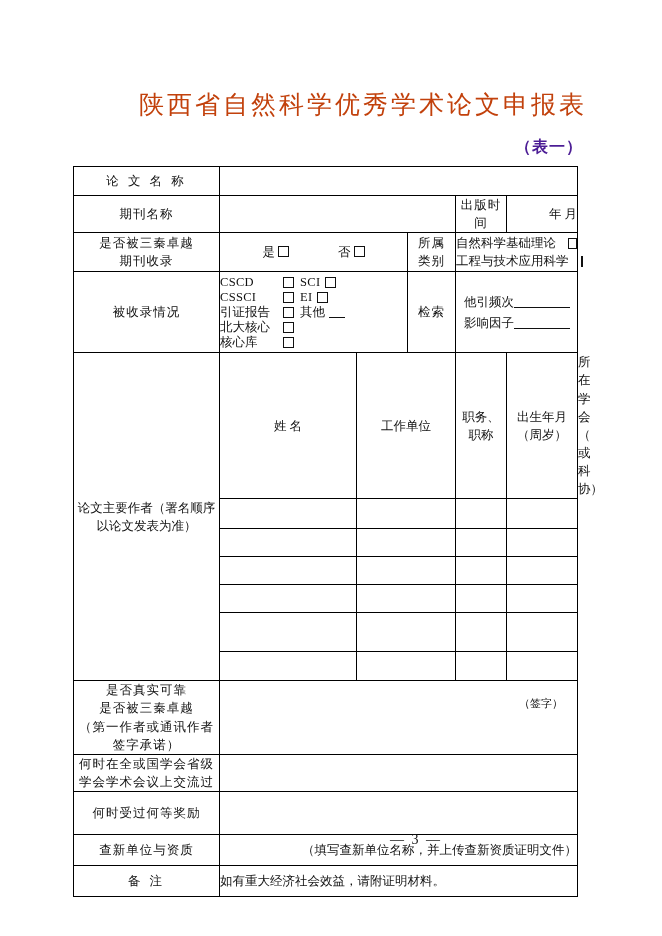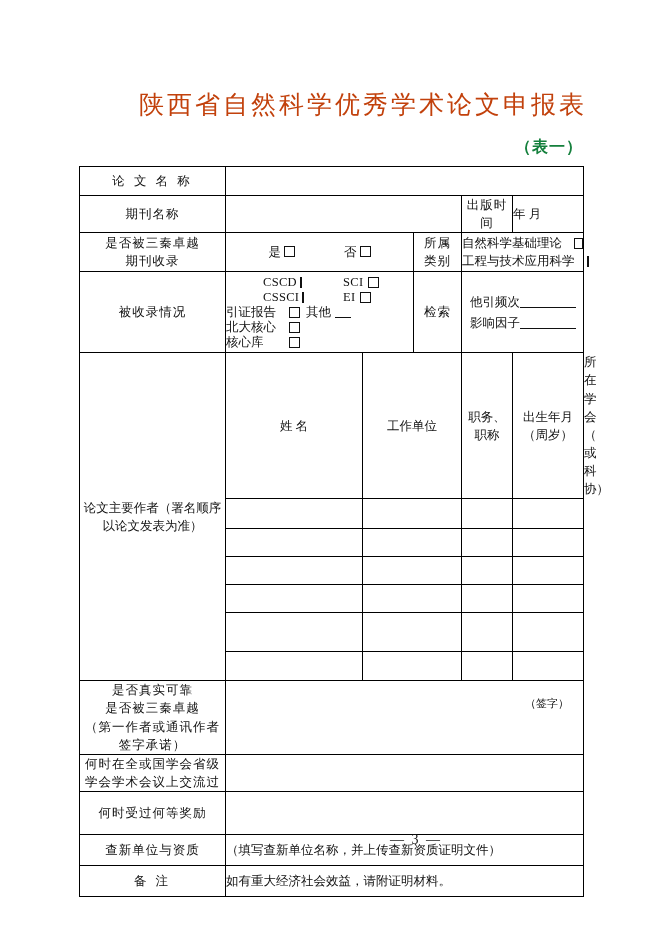"（表一）" .form-label { color: #15803d -> #4c1d95 }
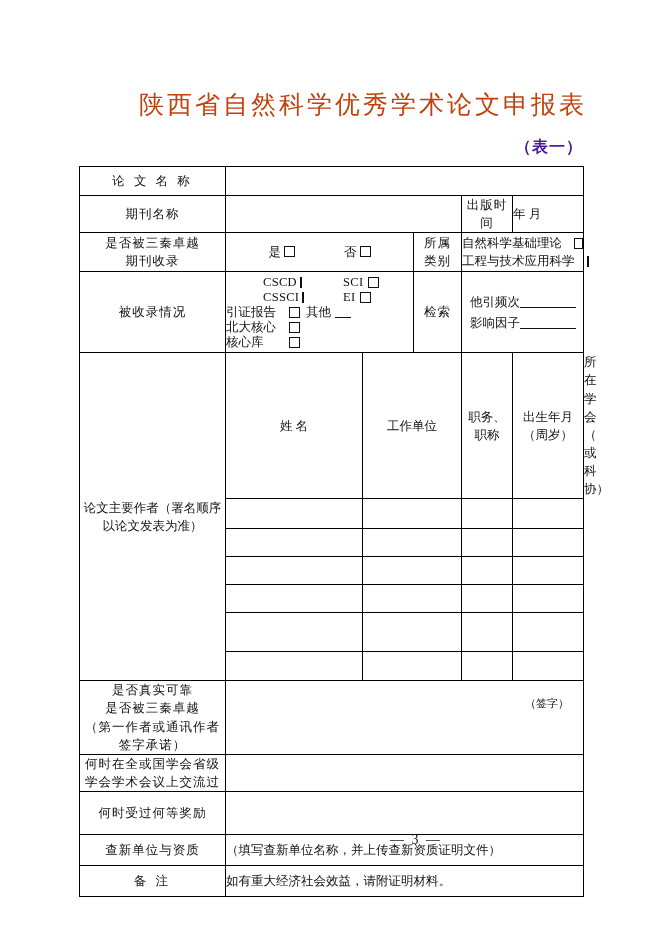"论 文 名 称" table.main { left: 79px -> 73px }
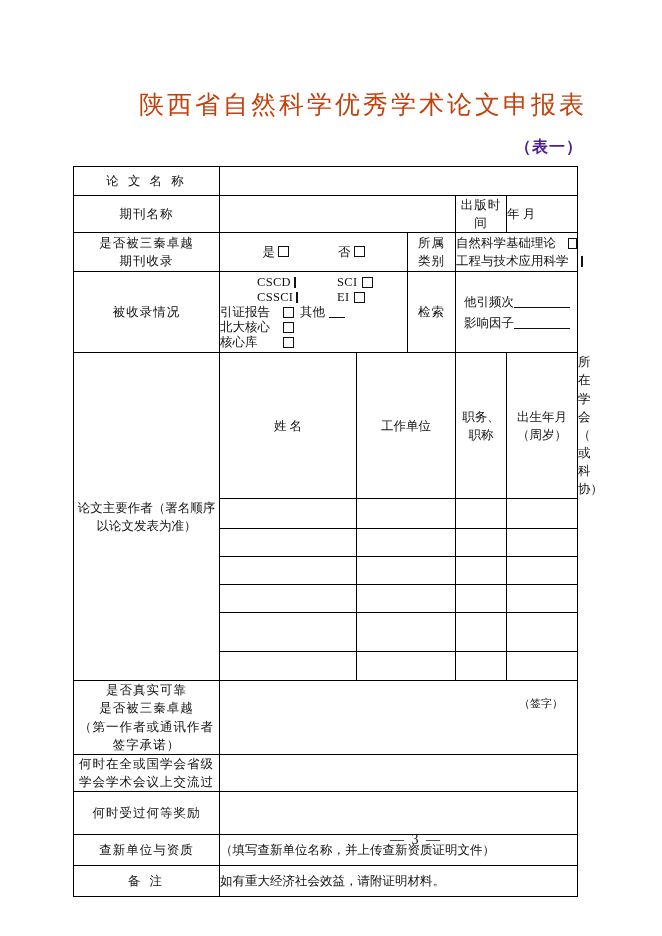"年 月" .ctr { text-align: left -> right }
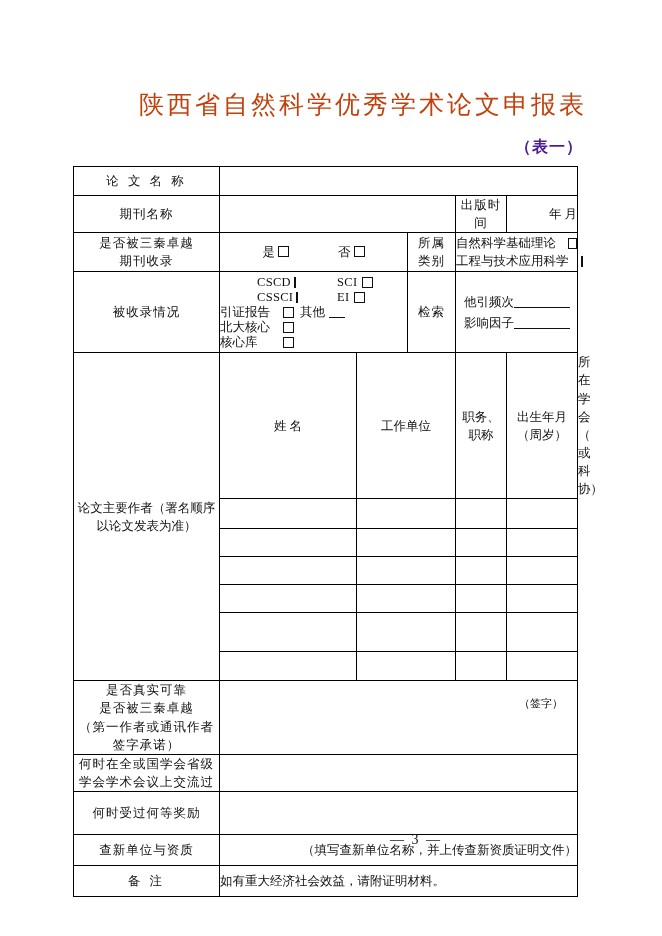"CSCD" .idx-lat { margin-left: 37px -> none }
